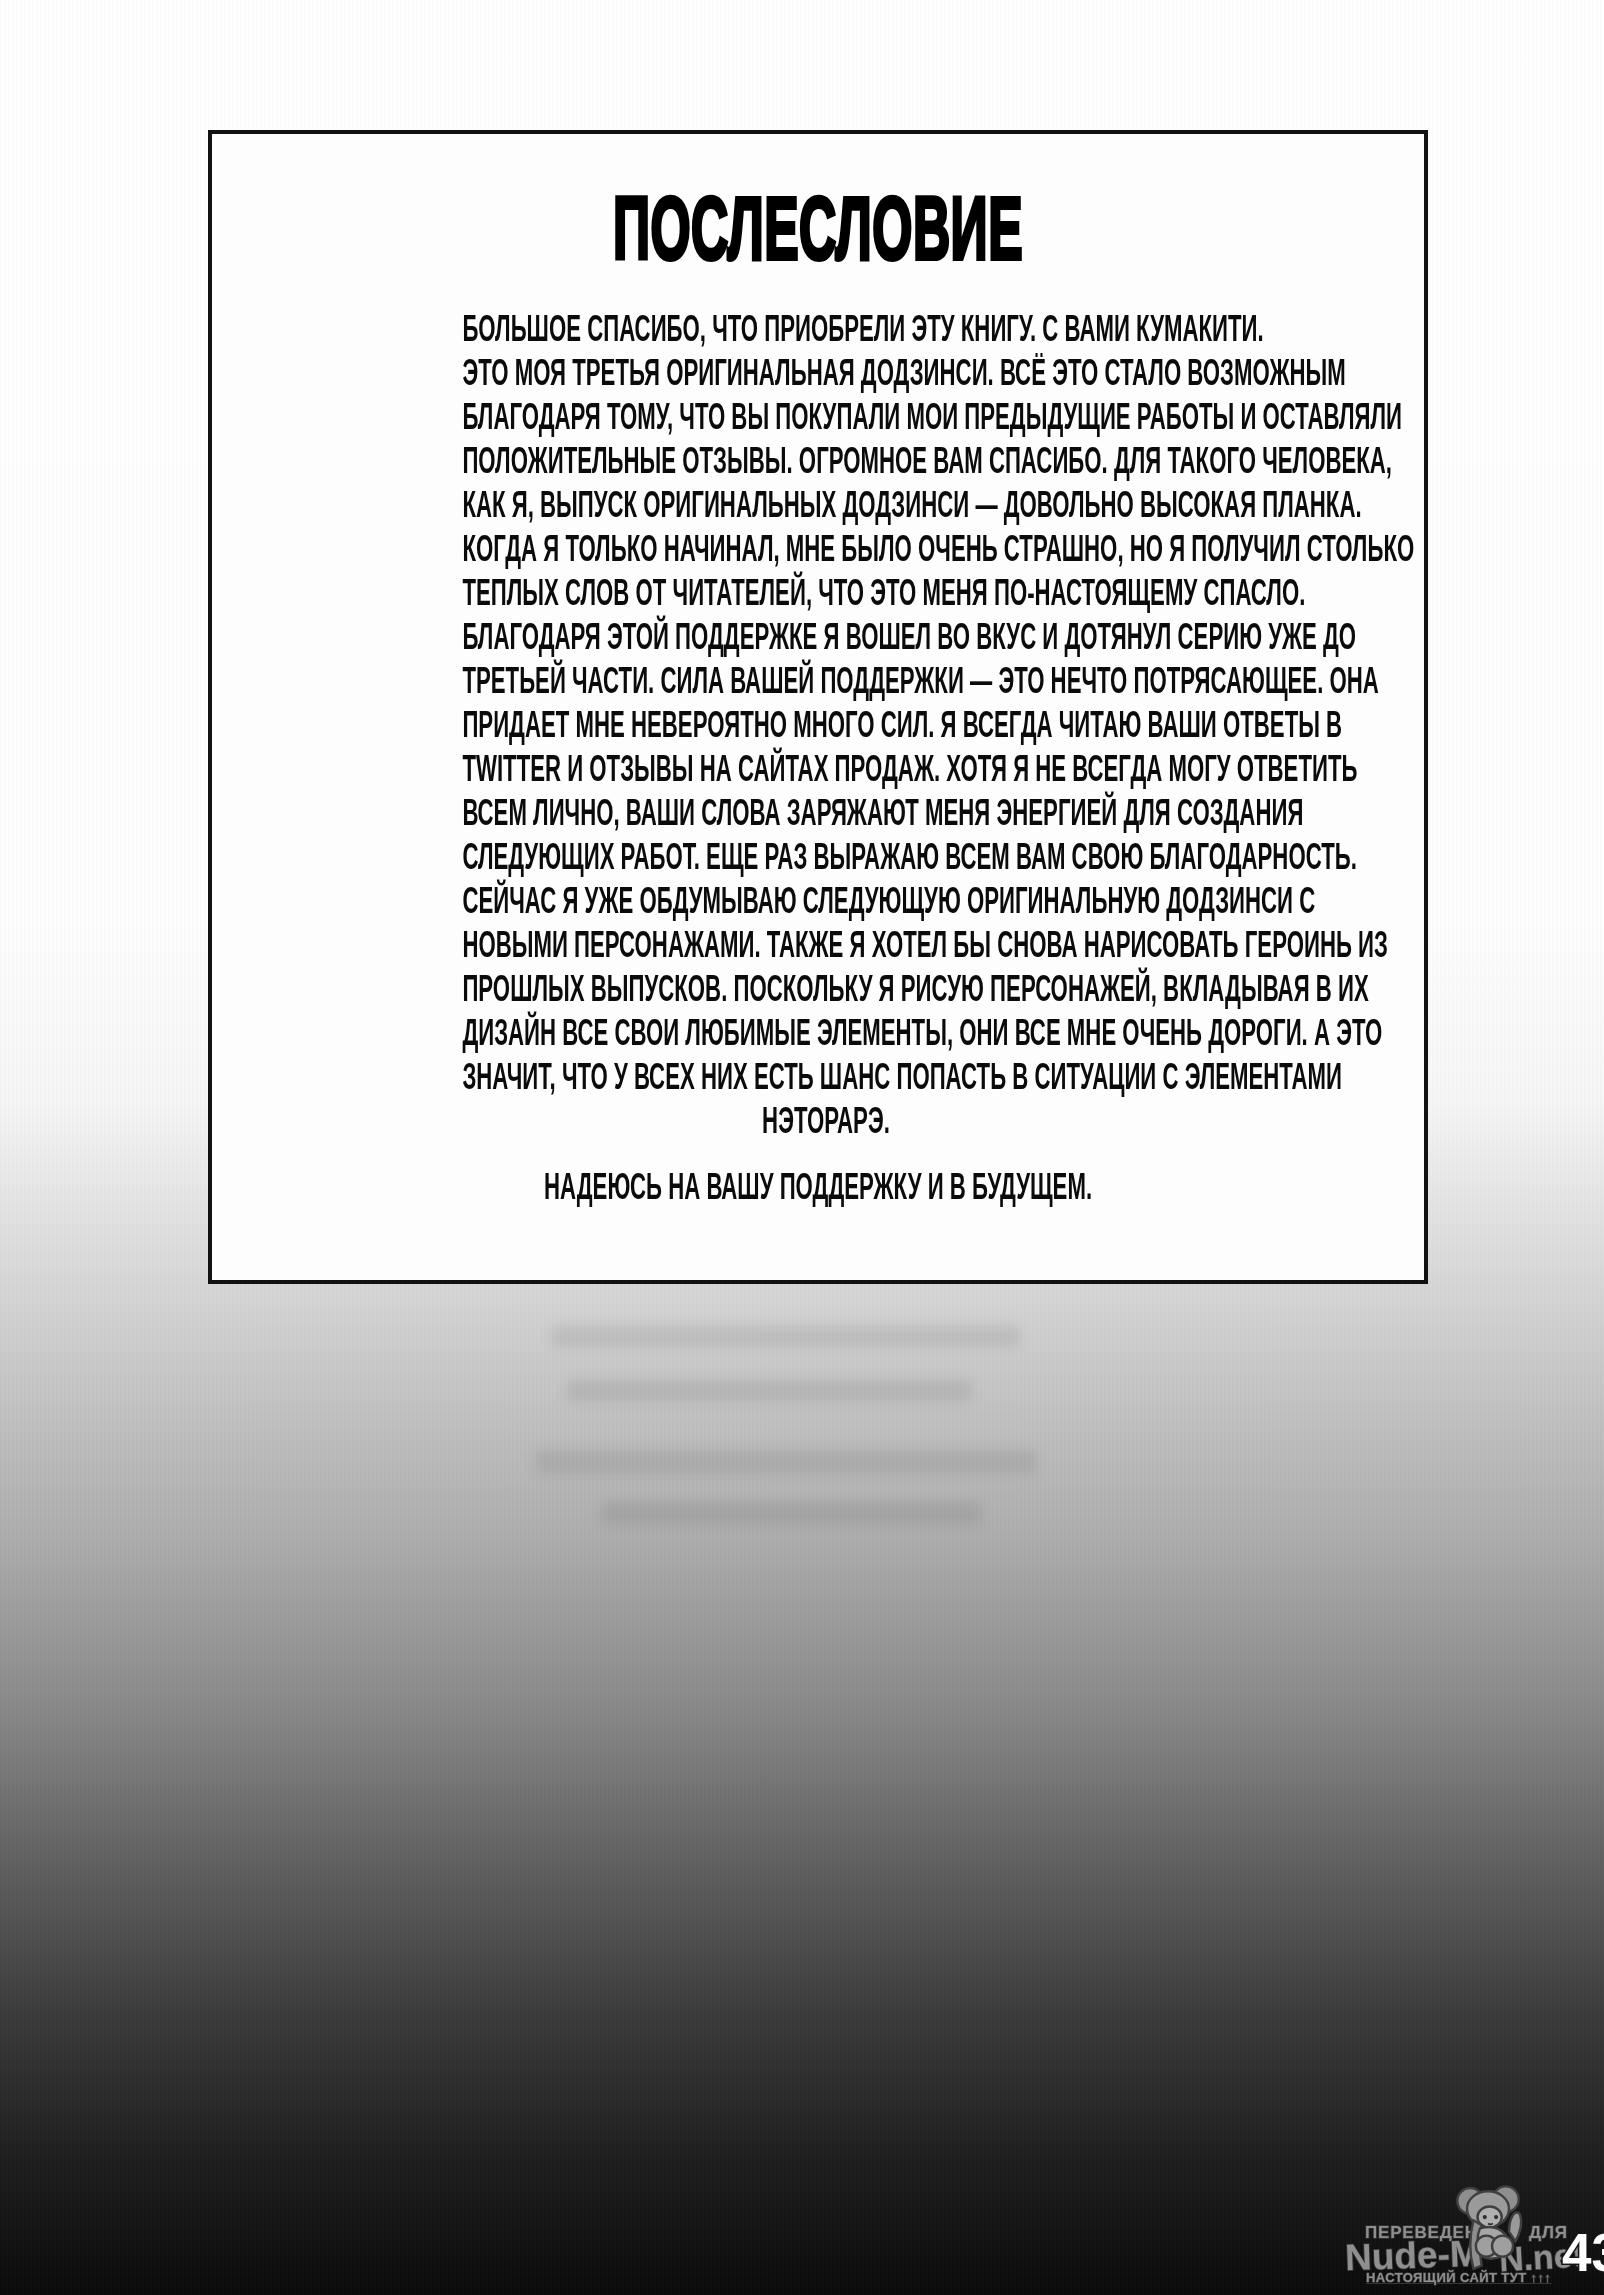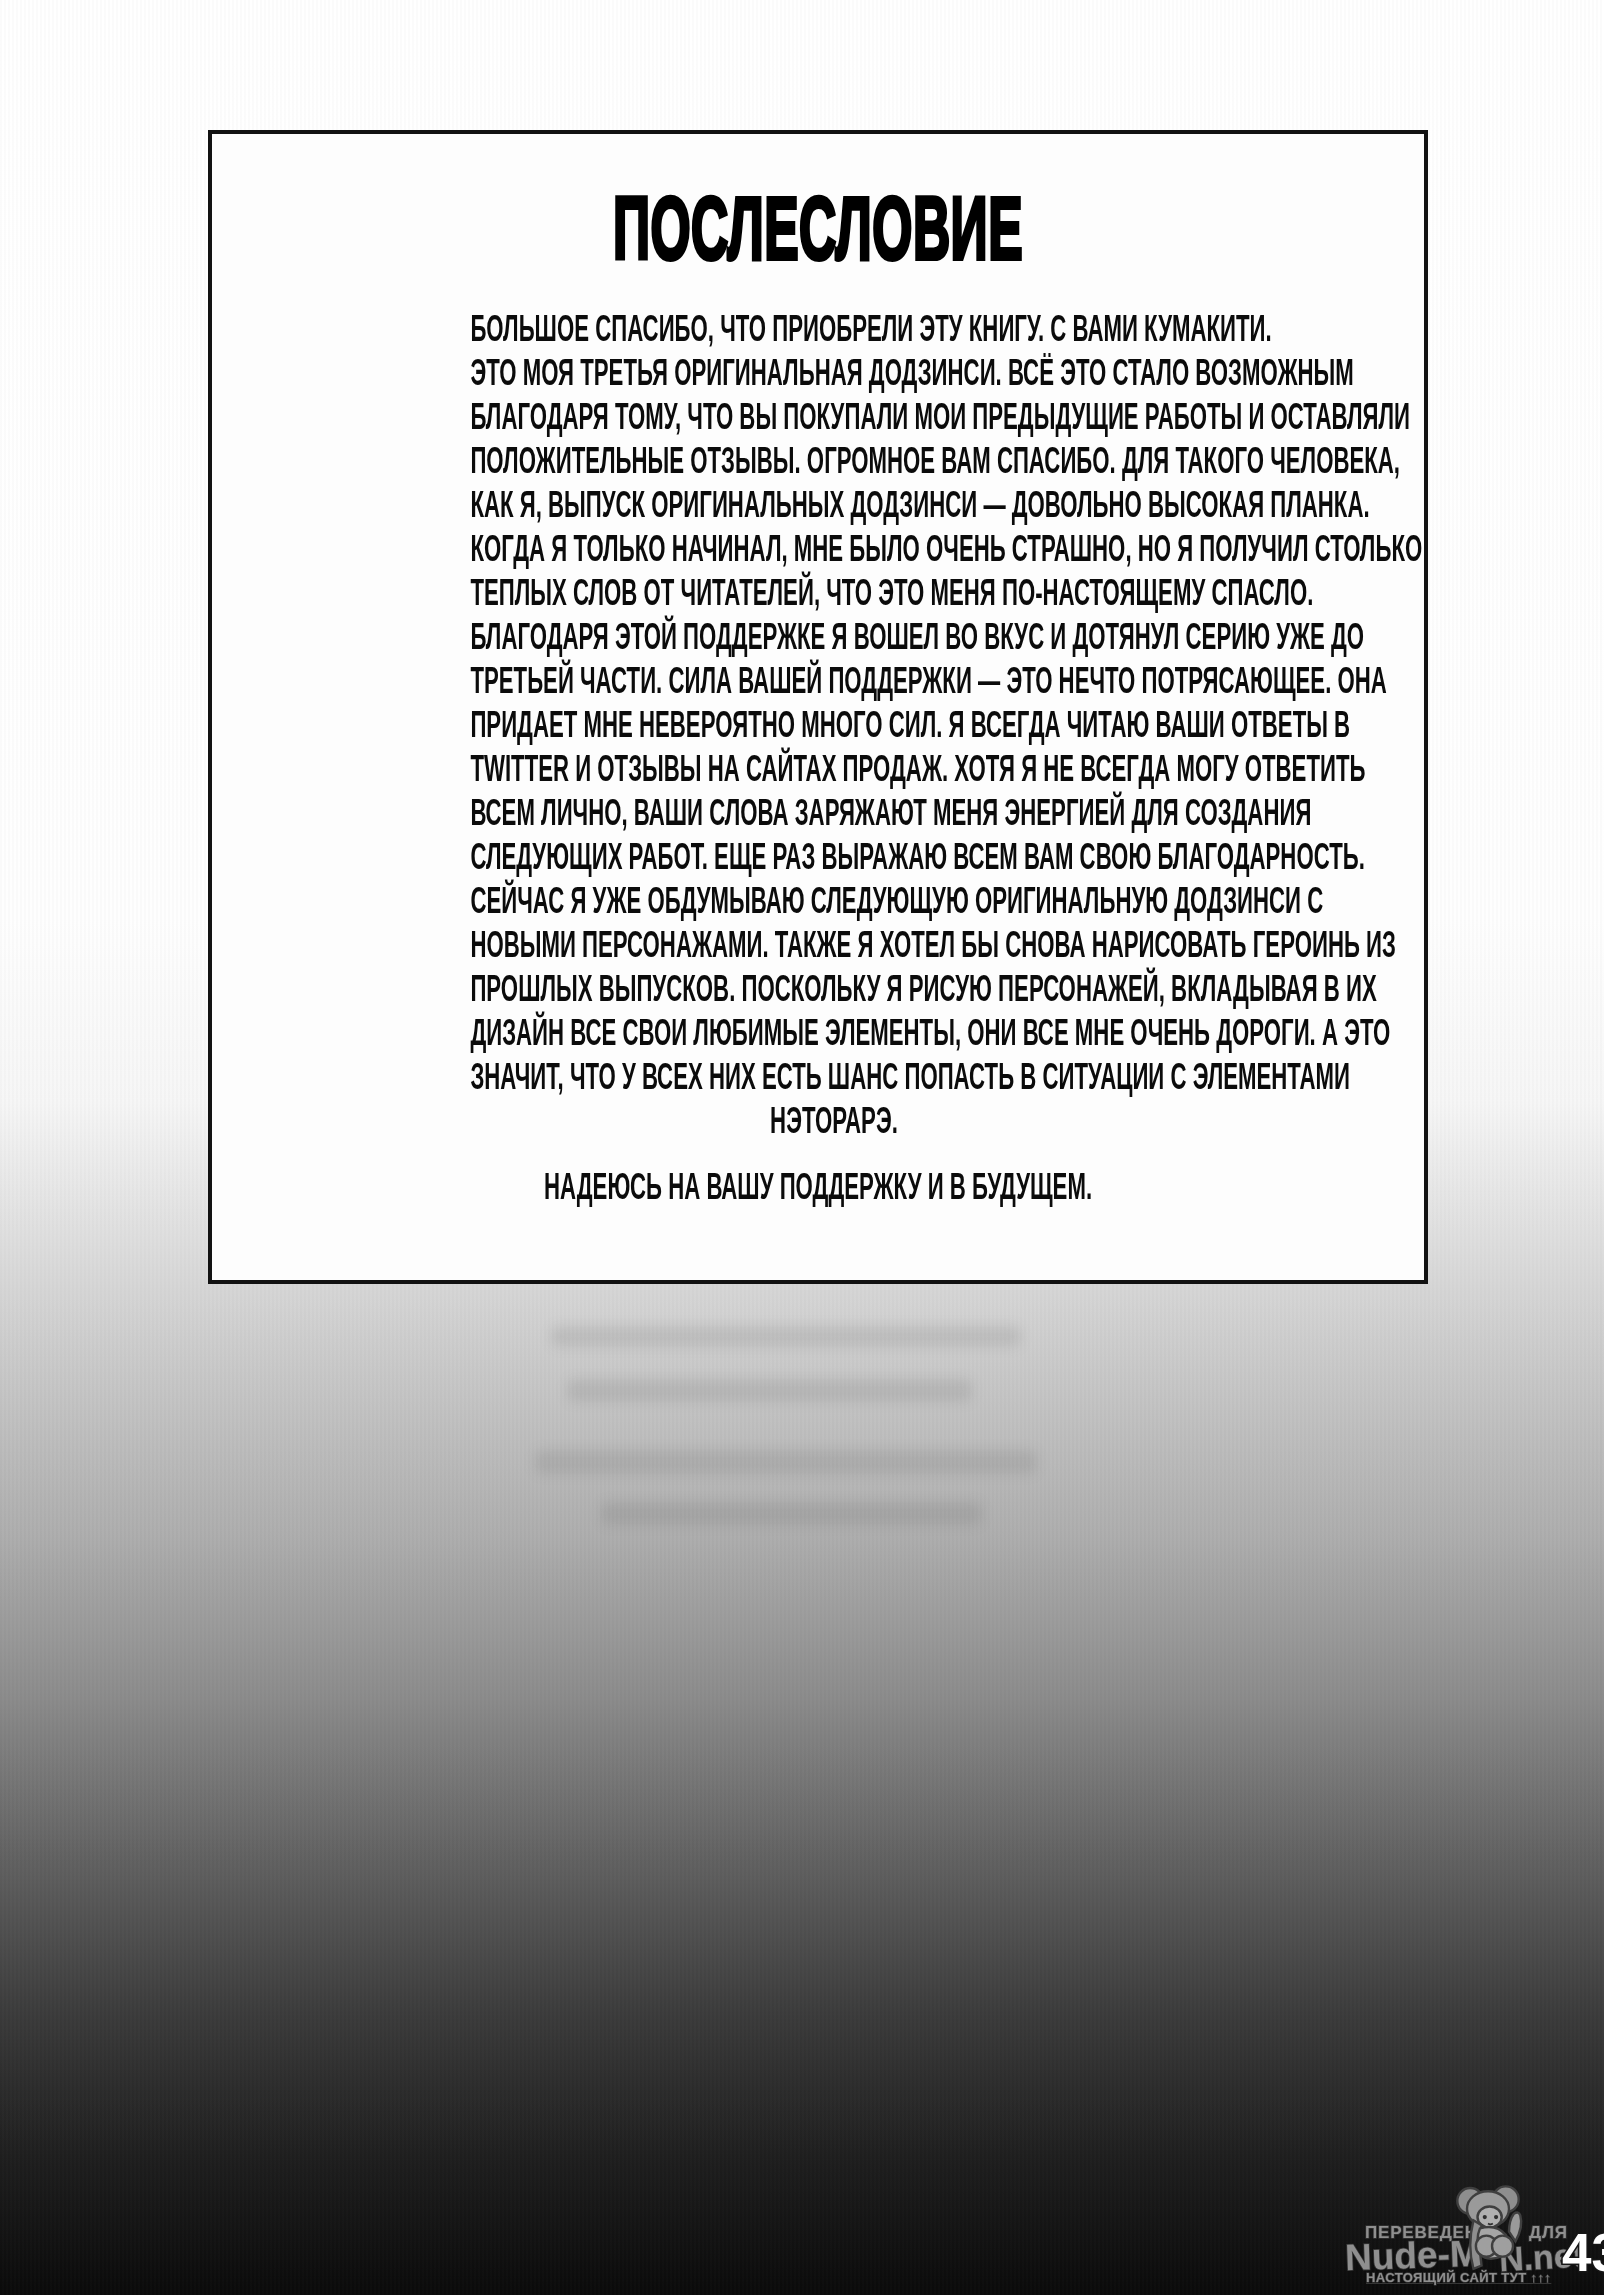"БОЛЬШОЕ СПАСИБО, ЧТО ПРИОБРЕЛИ ЭТУ" .body-lines { left: 16px -> 8px }
